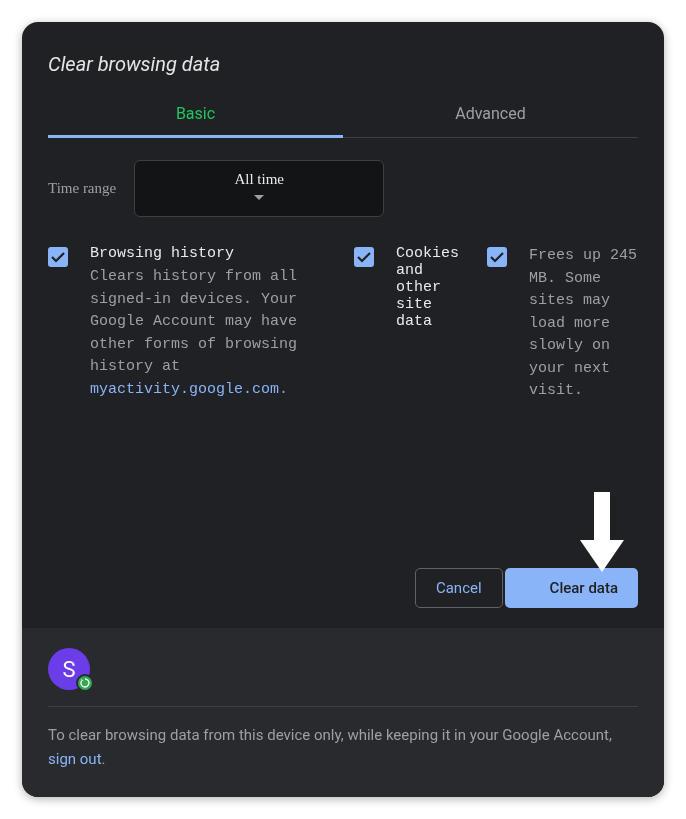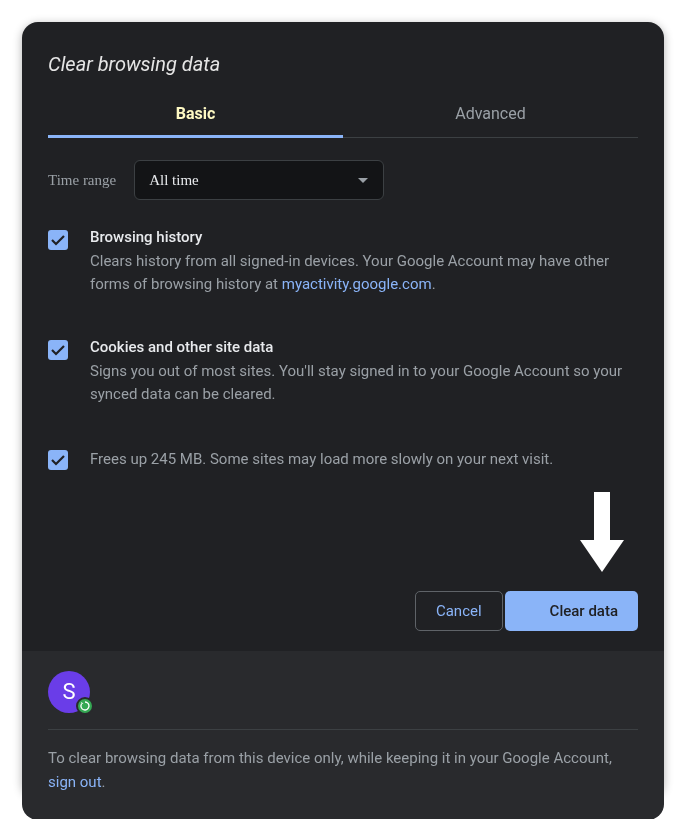"Basic" .tab.active { color: #fef9c3 -> #22c55e; font-weight: 700 -> 400 }
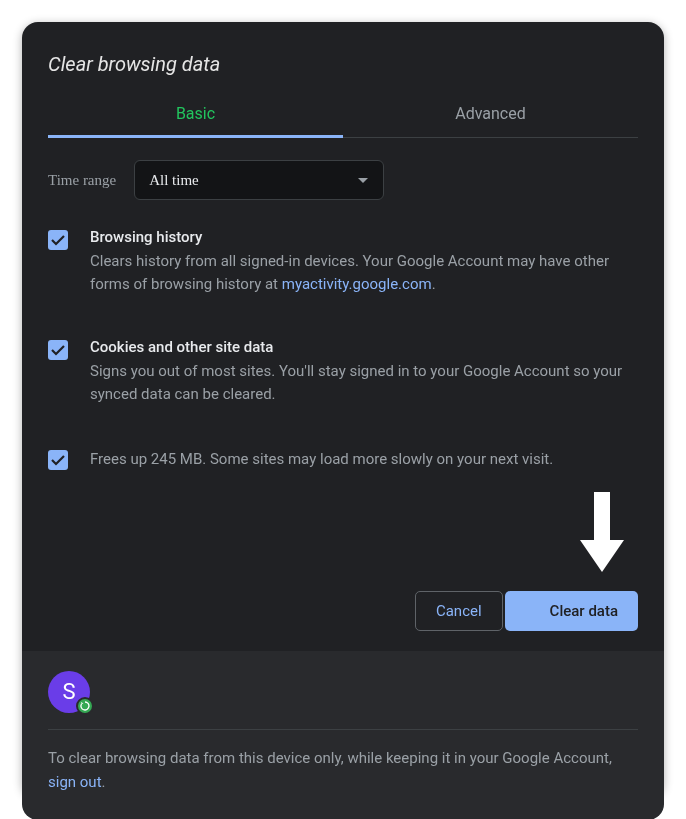"All time" .dropdown { flex-direction: none -> column }
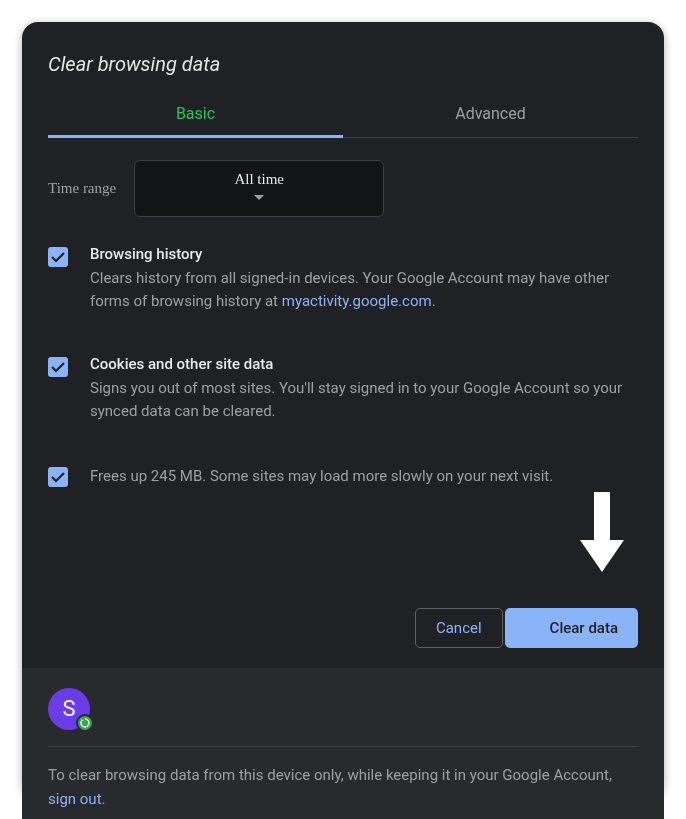"Browsing history" .options { flex-direction: column -> none; font-family: none -> Liberation Mono, monospace; gap: 43px -> 28px }
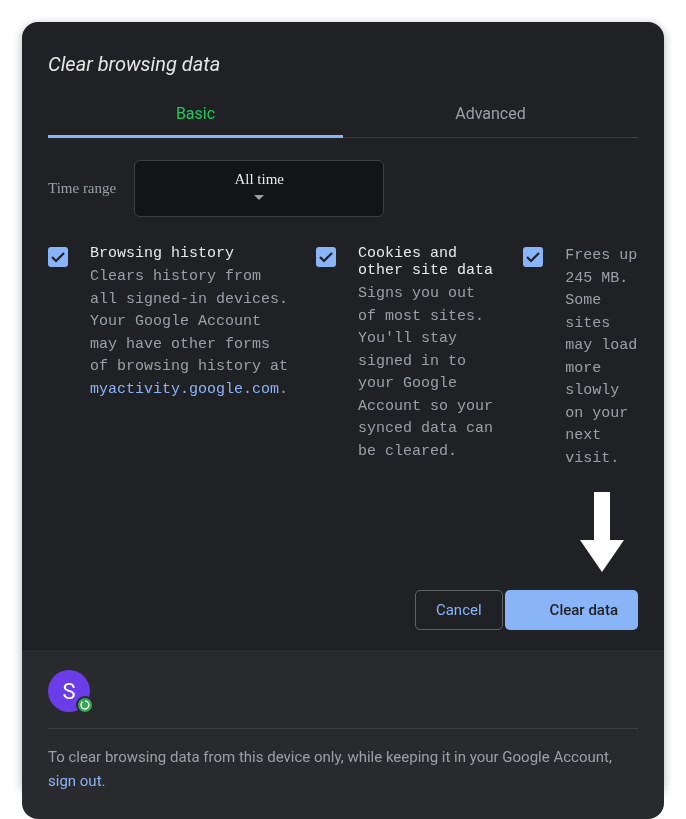"Signs you out of most" div.option-desc { html: <div>Signs you out of most sites. You'll stay signed in to your Google Account so your synced data can be cleared.</div> -> none }
